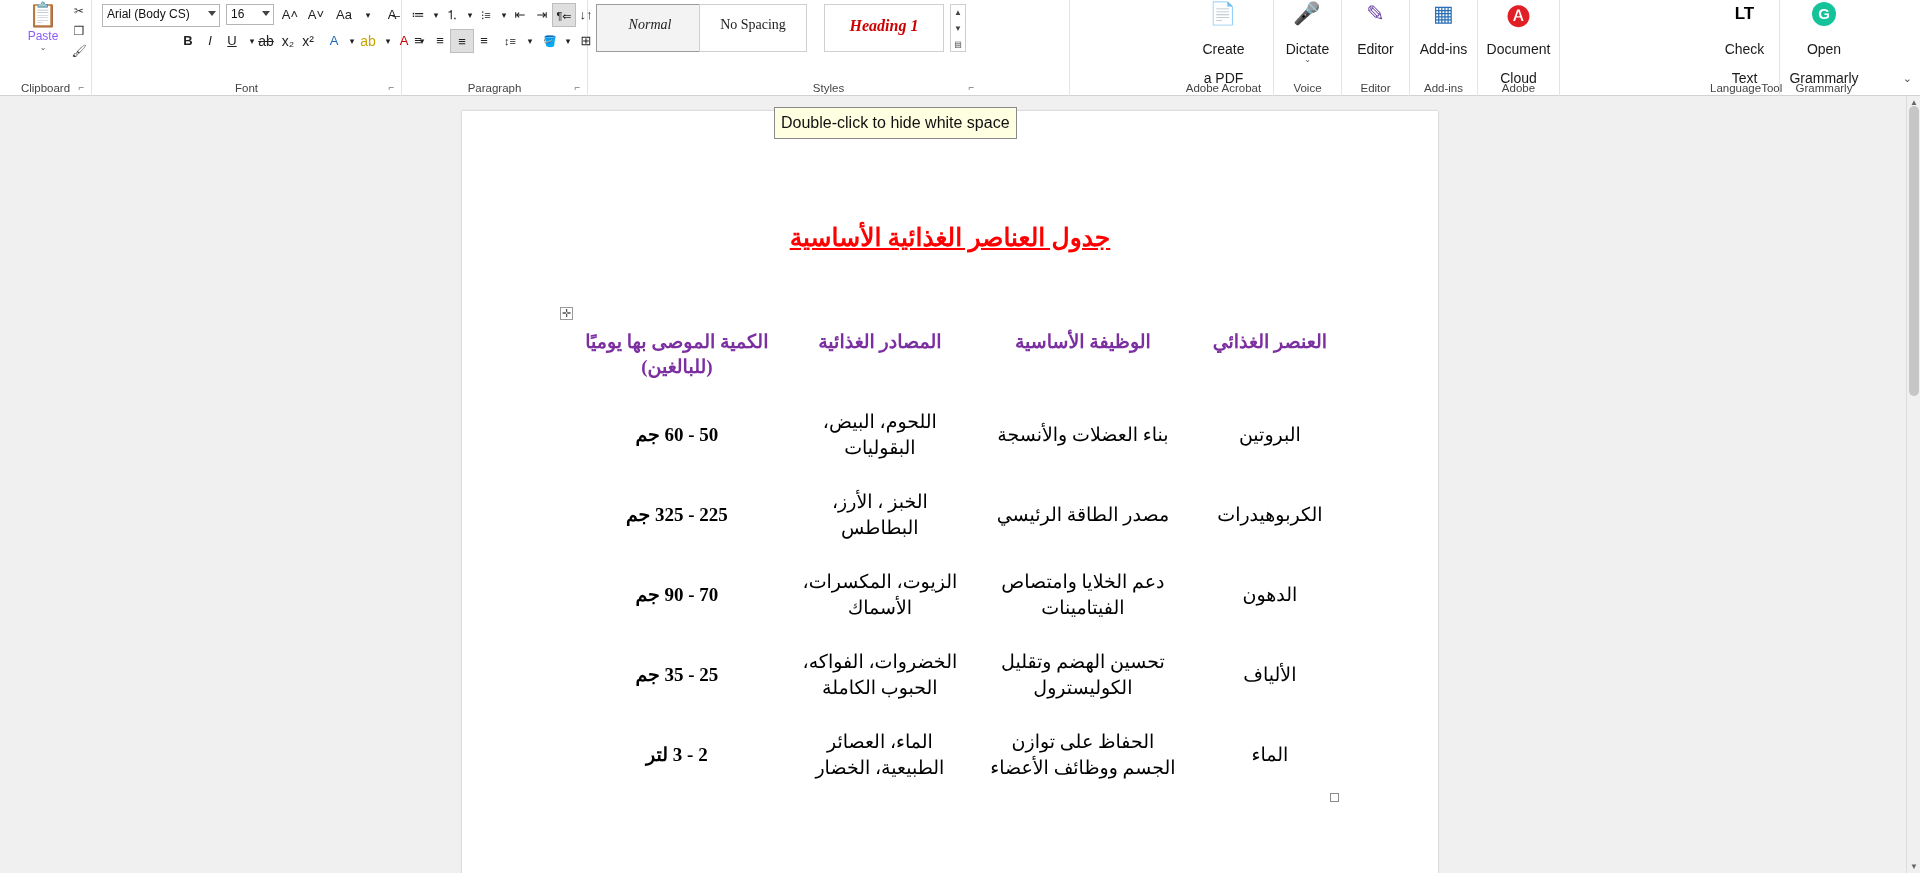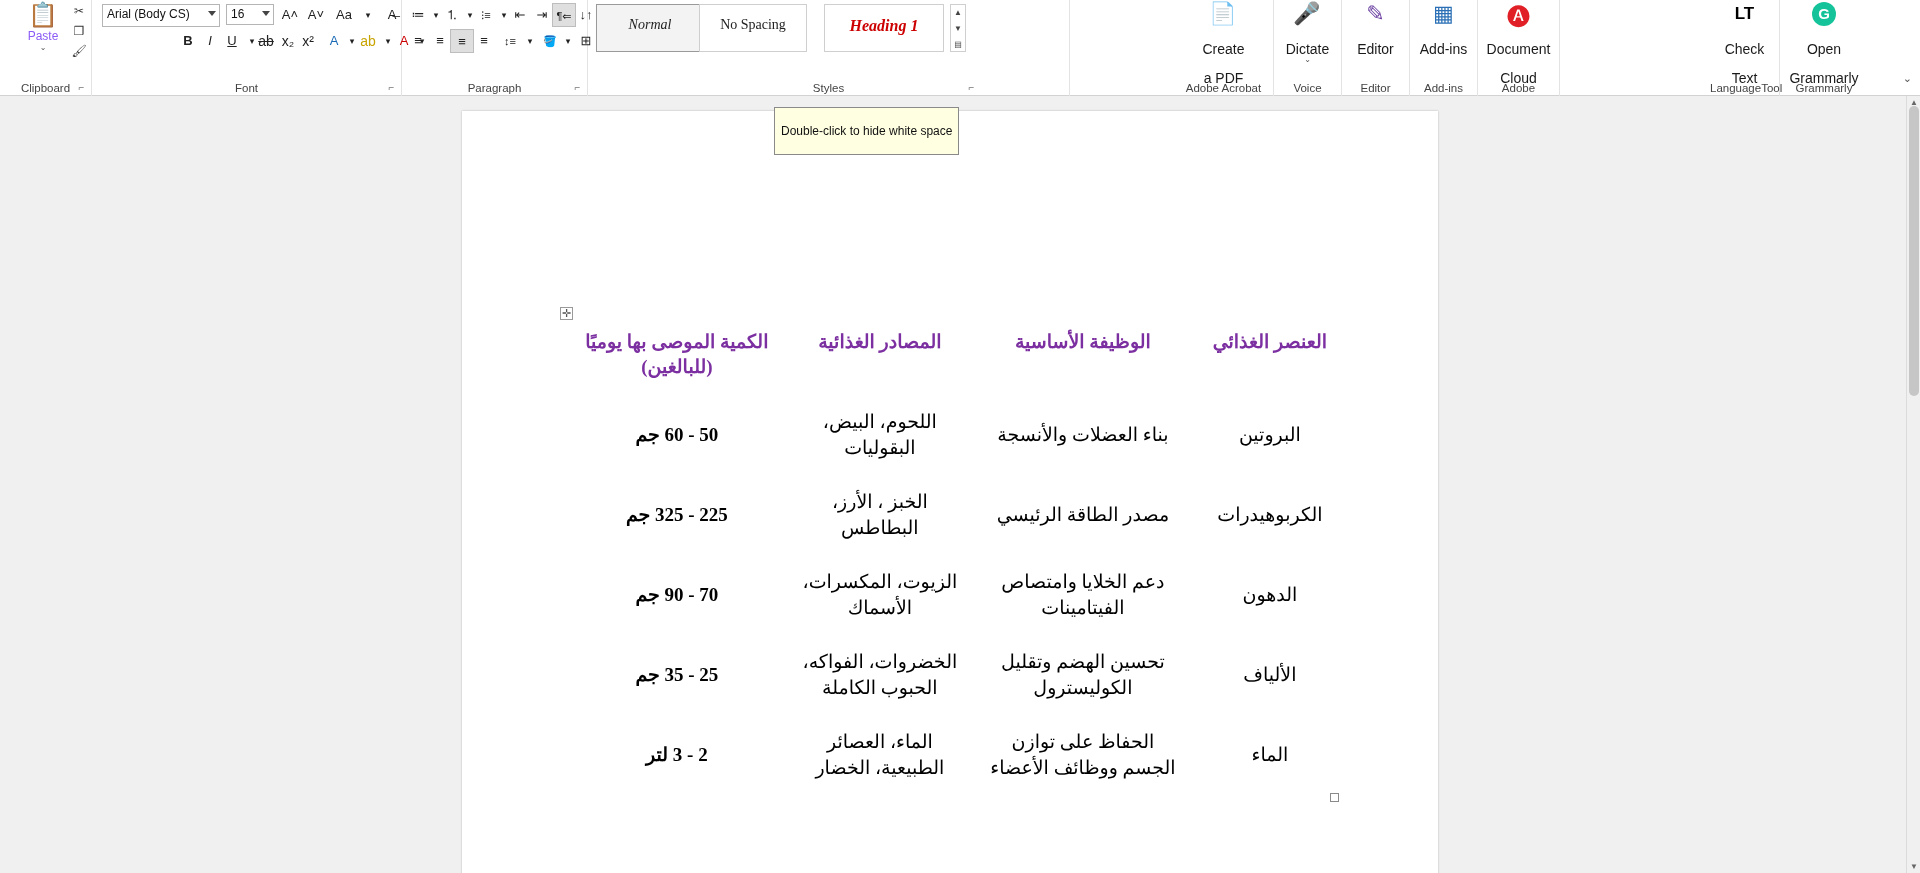"Double-click to hide white space" .tooltip { font-size: 12px -> 16px; padding: 16px 6px -> 6px 6px }
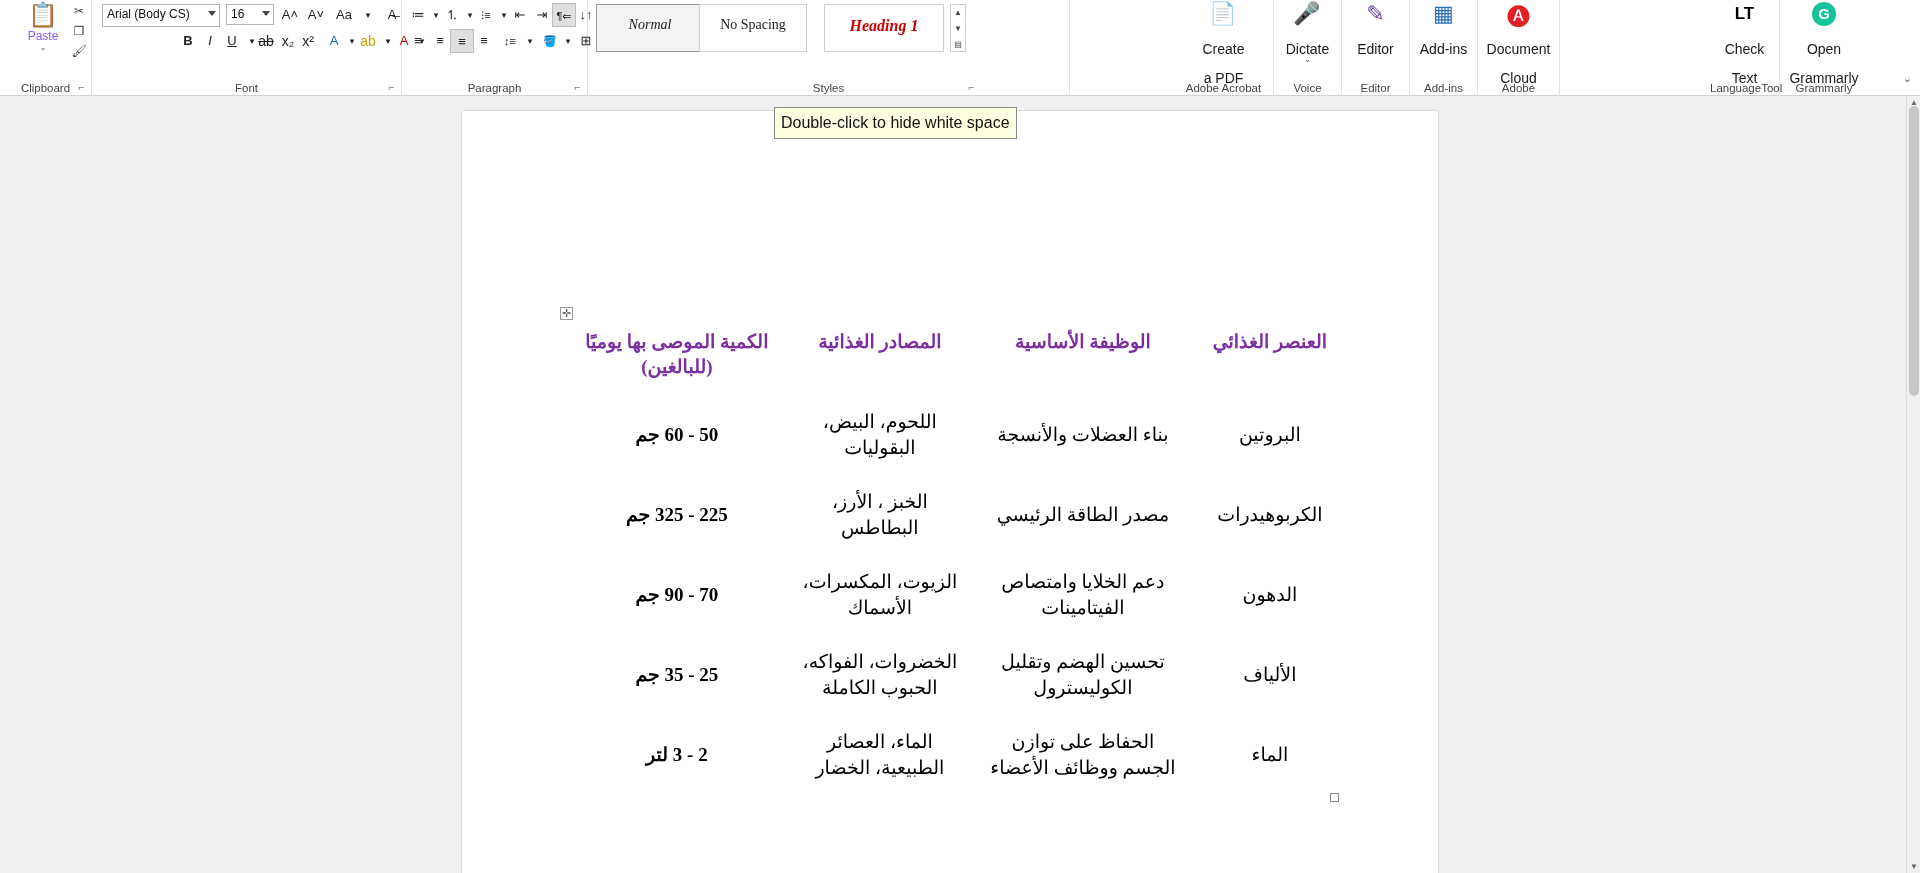"جدول العناصر الغذائية الأساسية" div.doc-title { html: none -> <div>جدول العناصر الغذائية الأساسية</div> }
